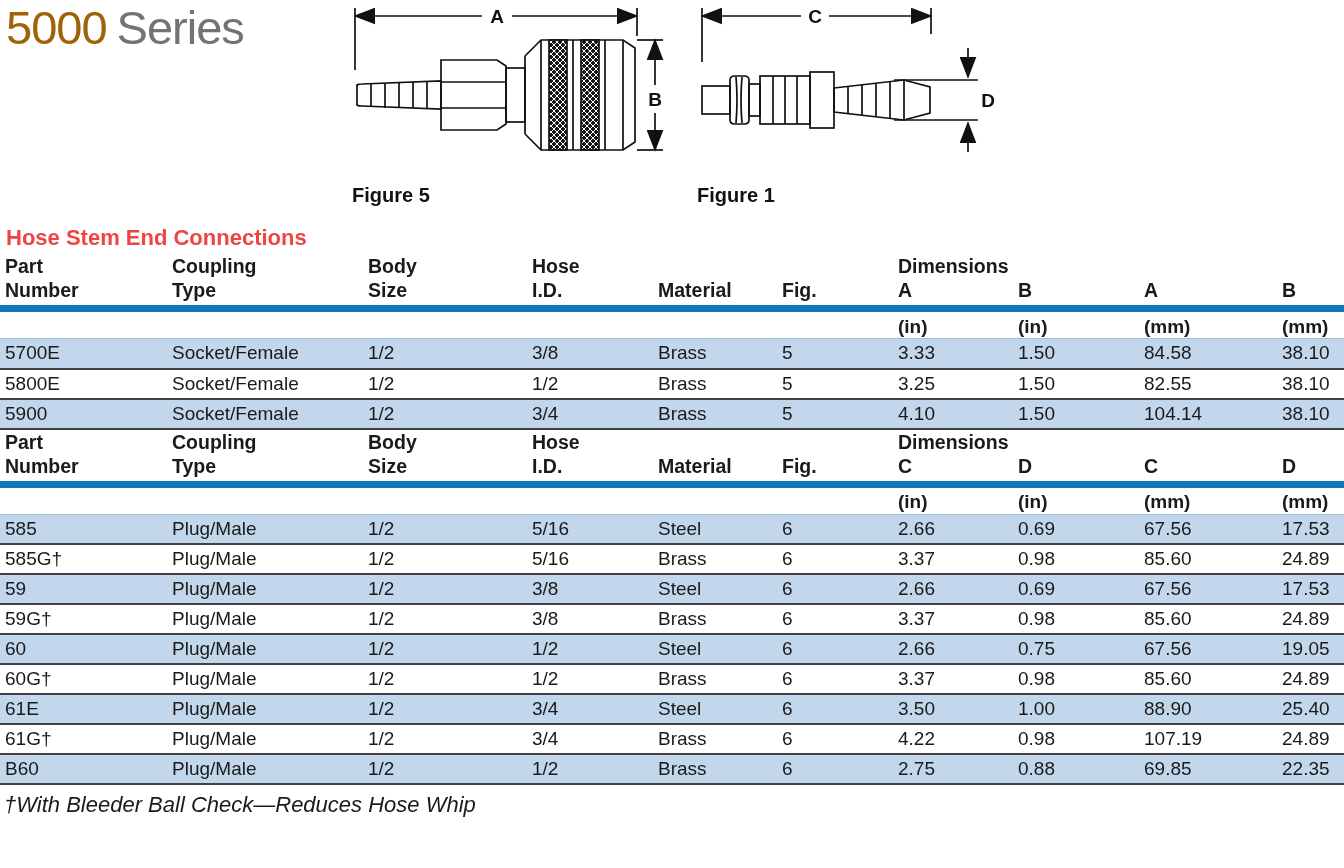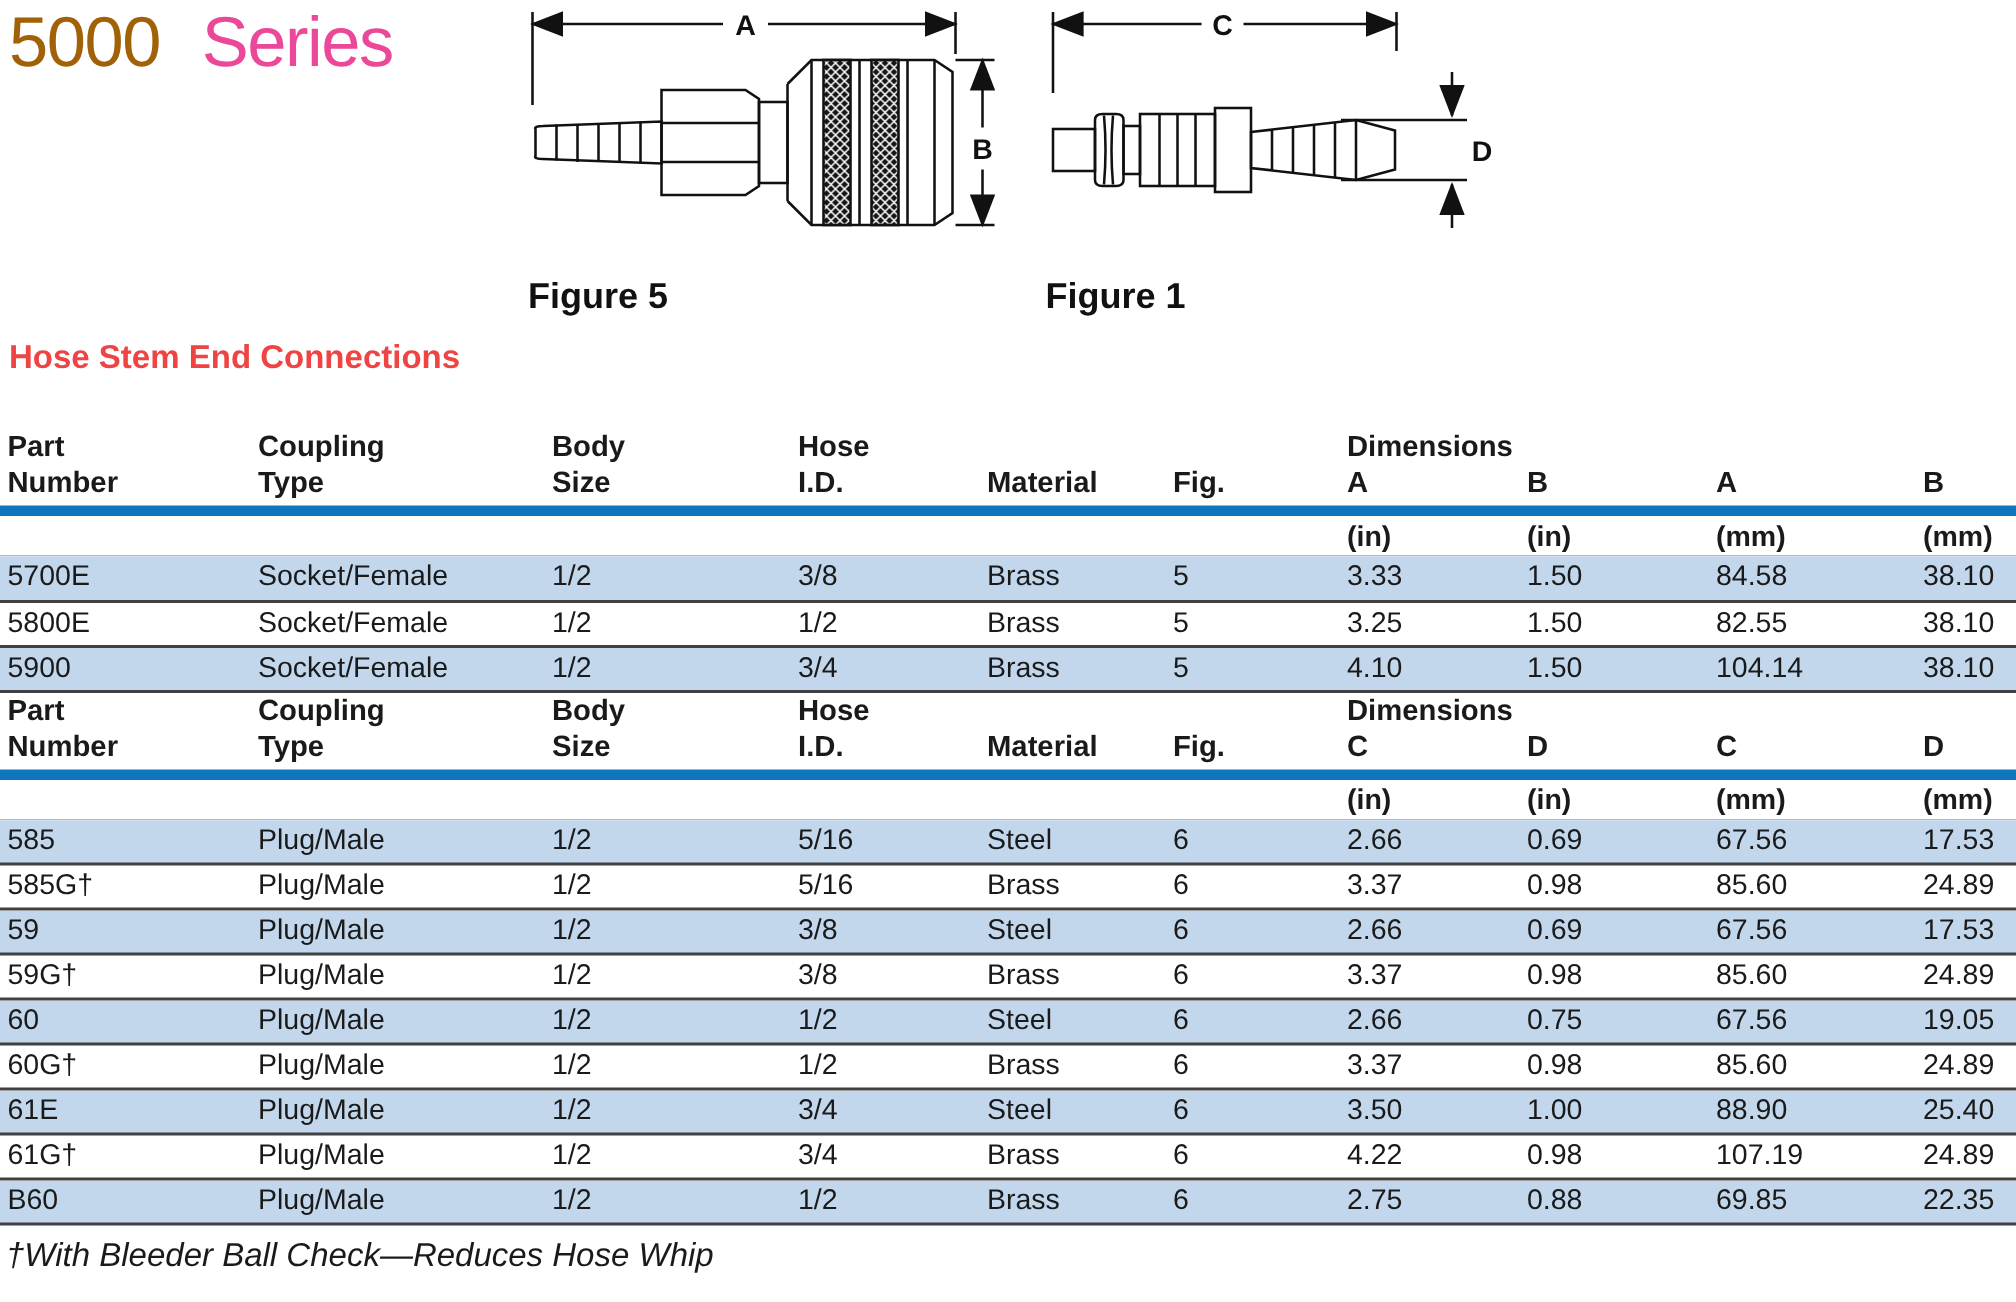"Series" .title .t2 { color: #ec4899 -> #737373; margin-left: 28px -> 10px }
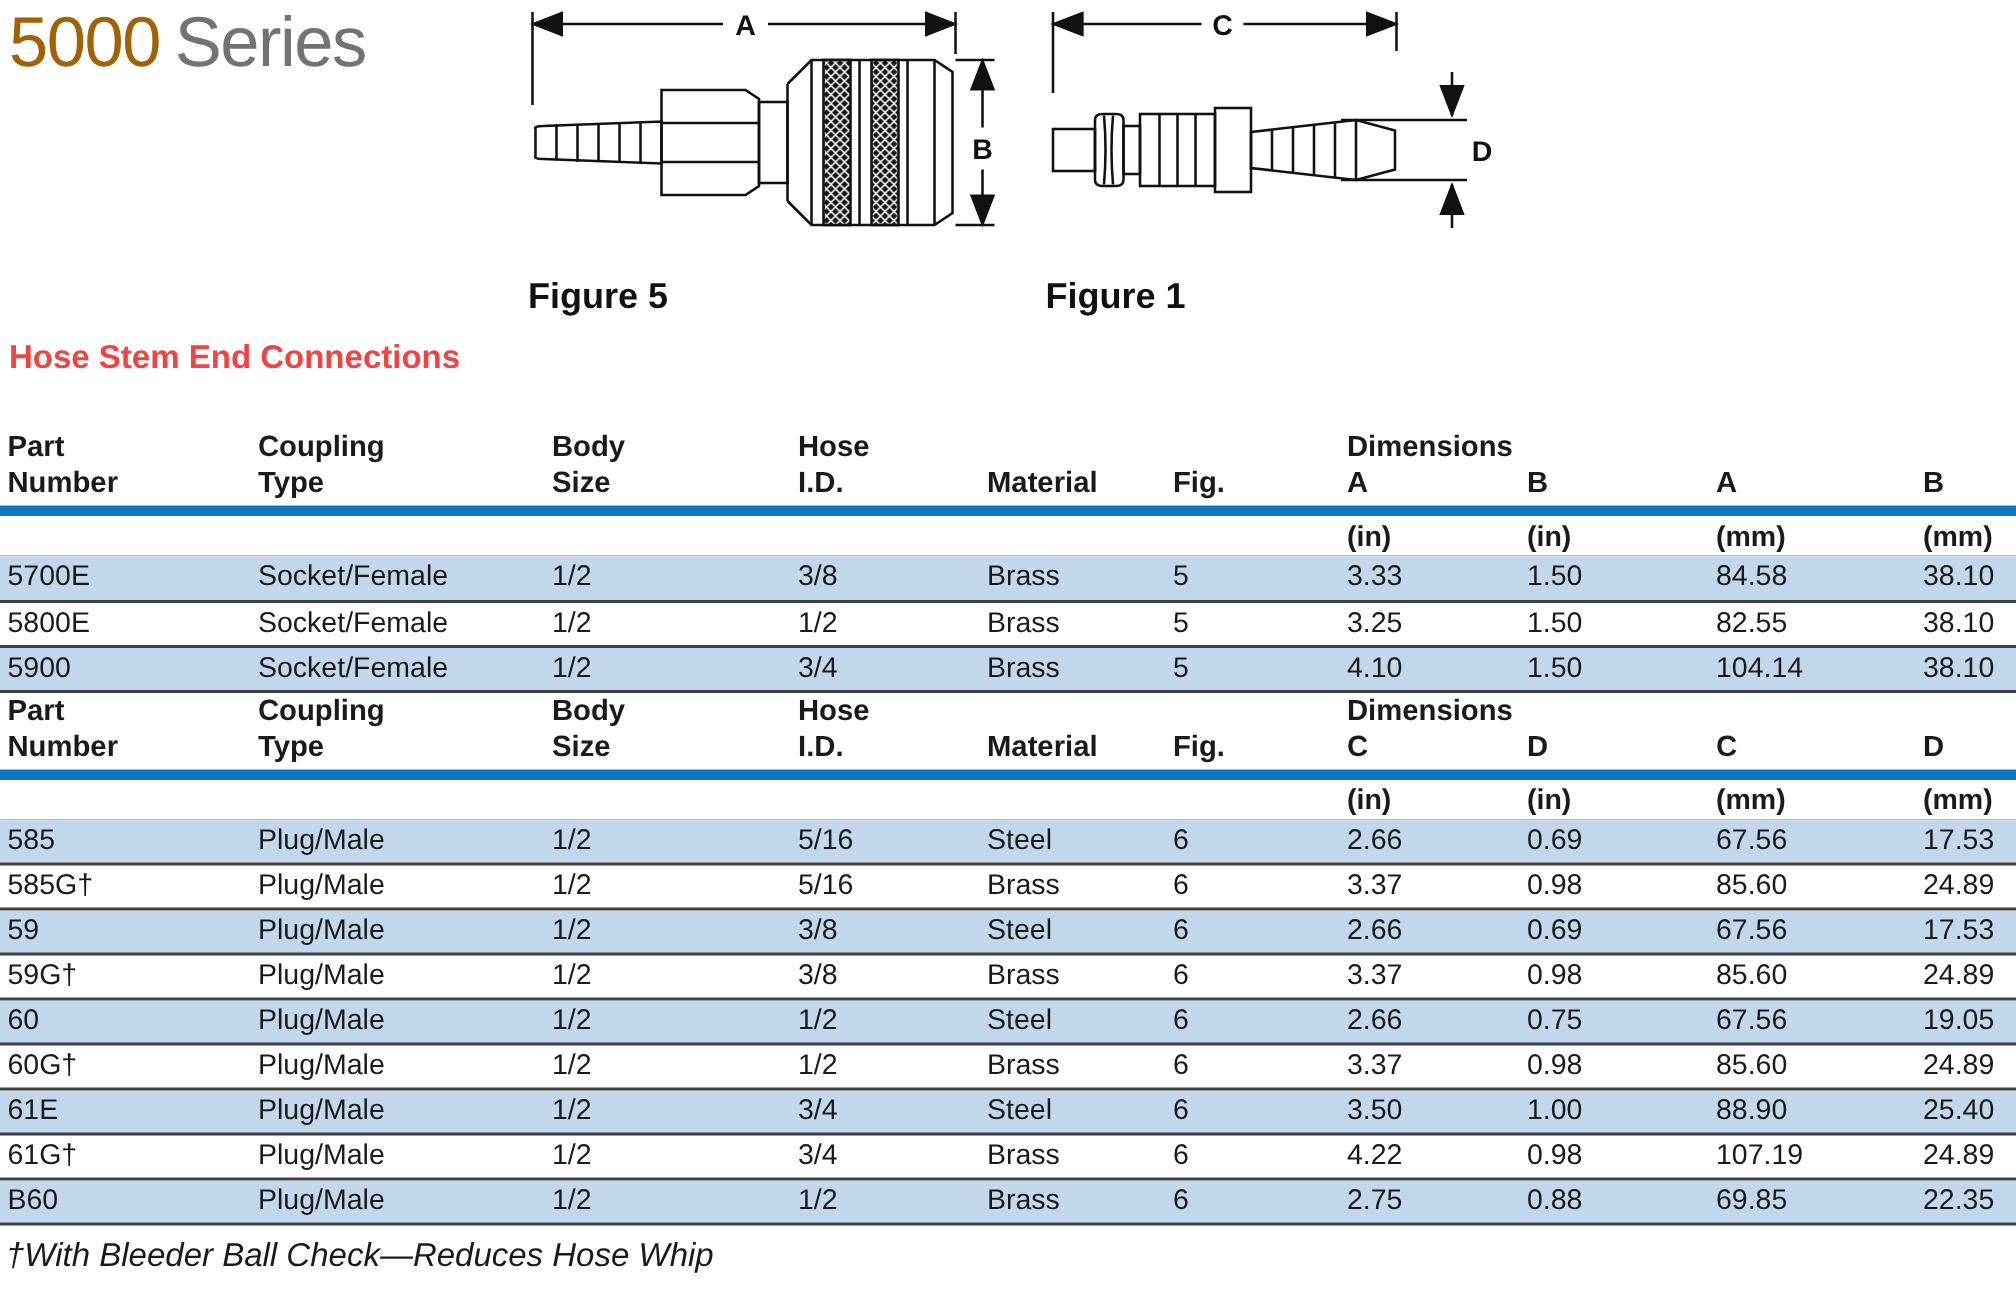"Figure 5" .fig-label { font-size: 24px -> 20px }
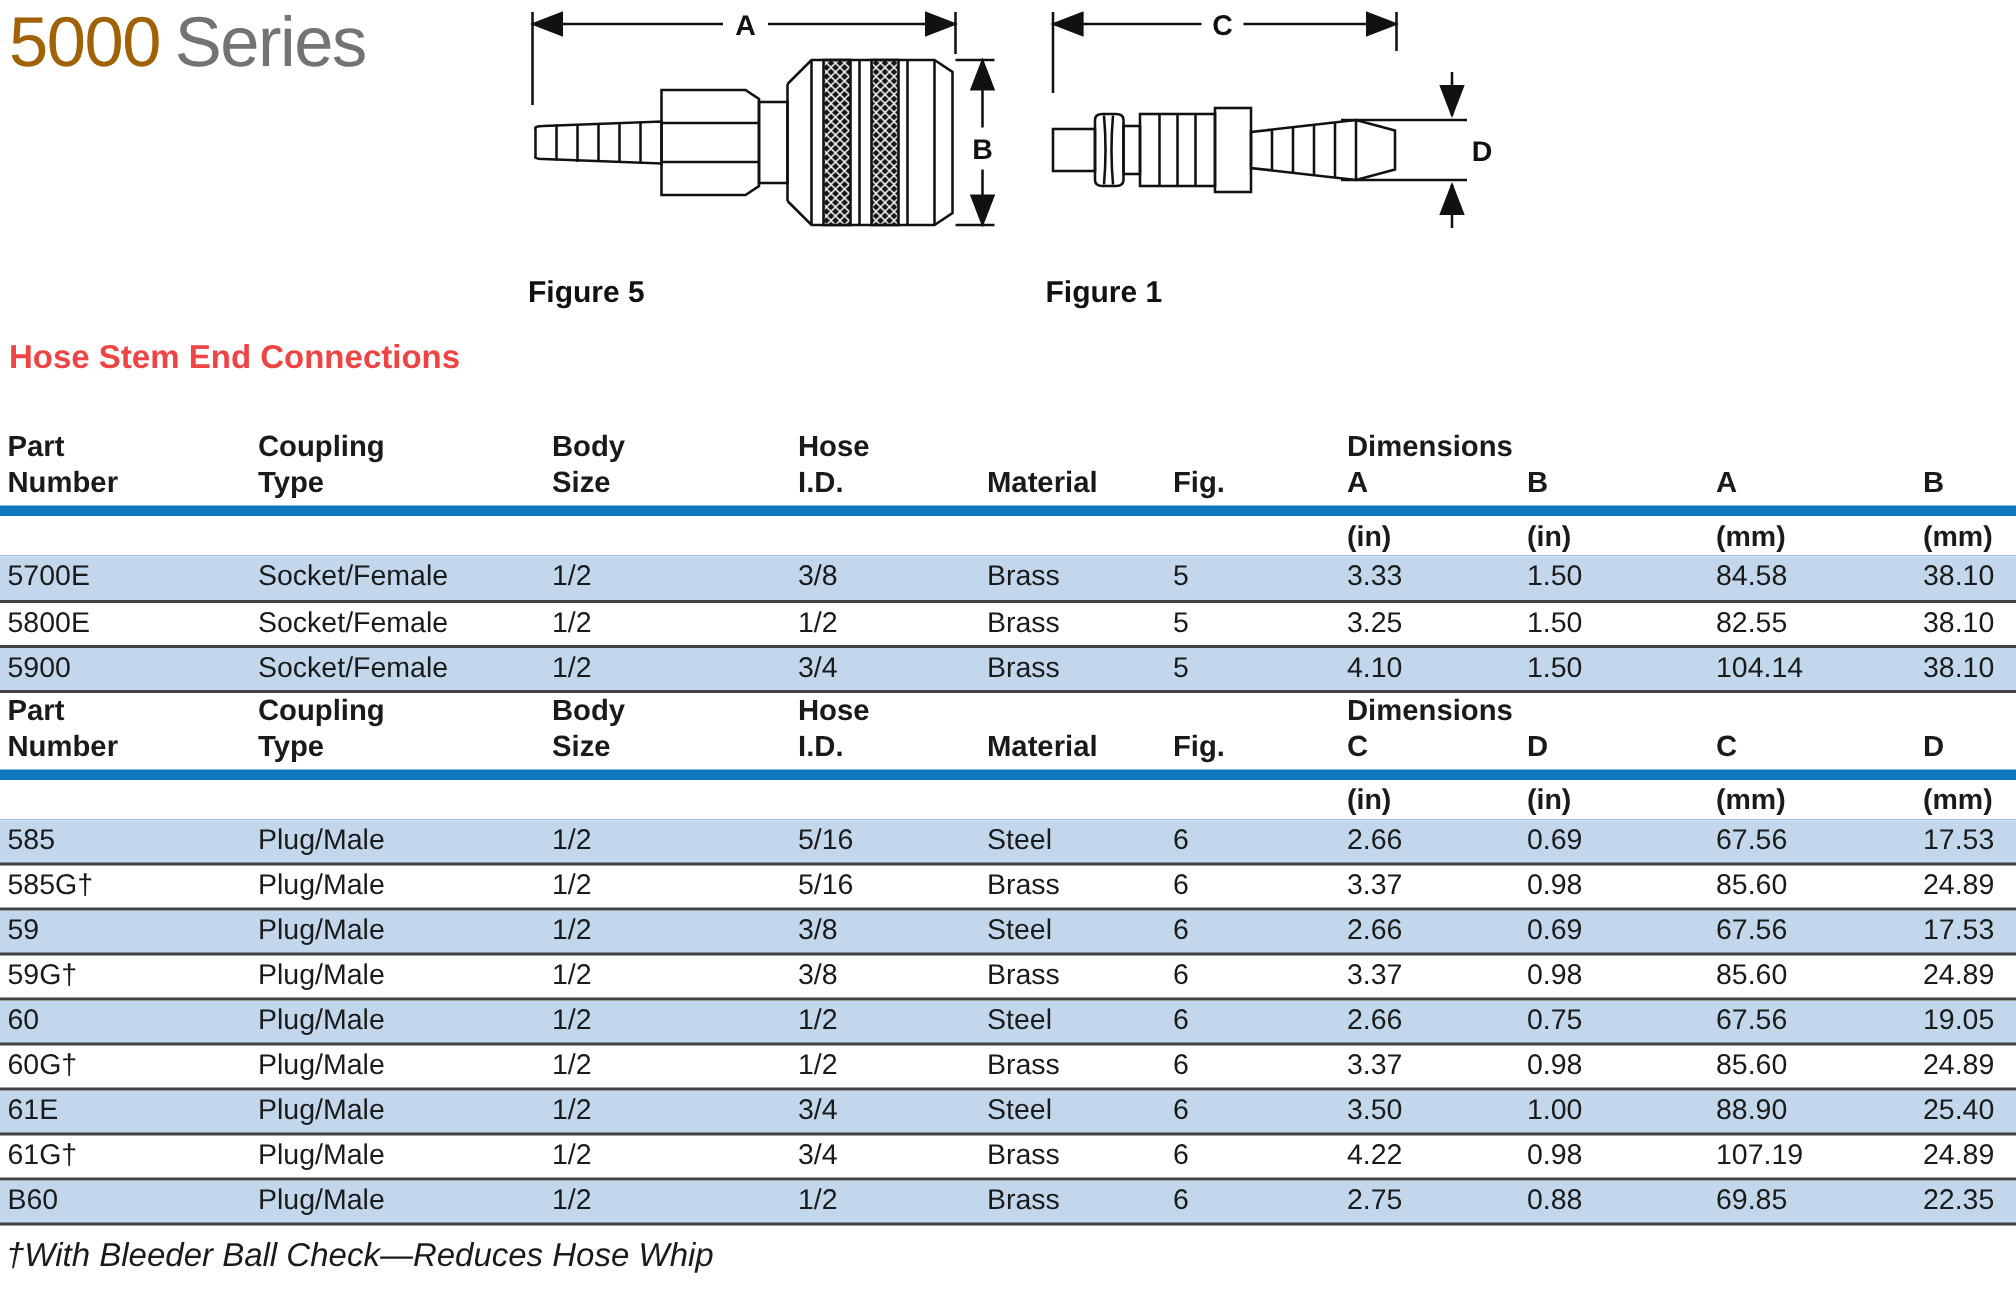"Part" .tables { margin-top: 32px -> none }
